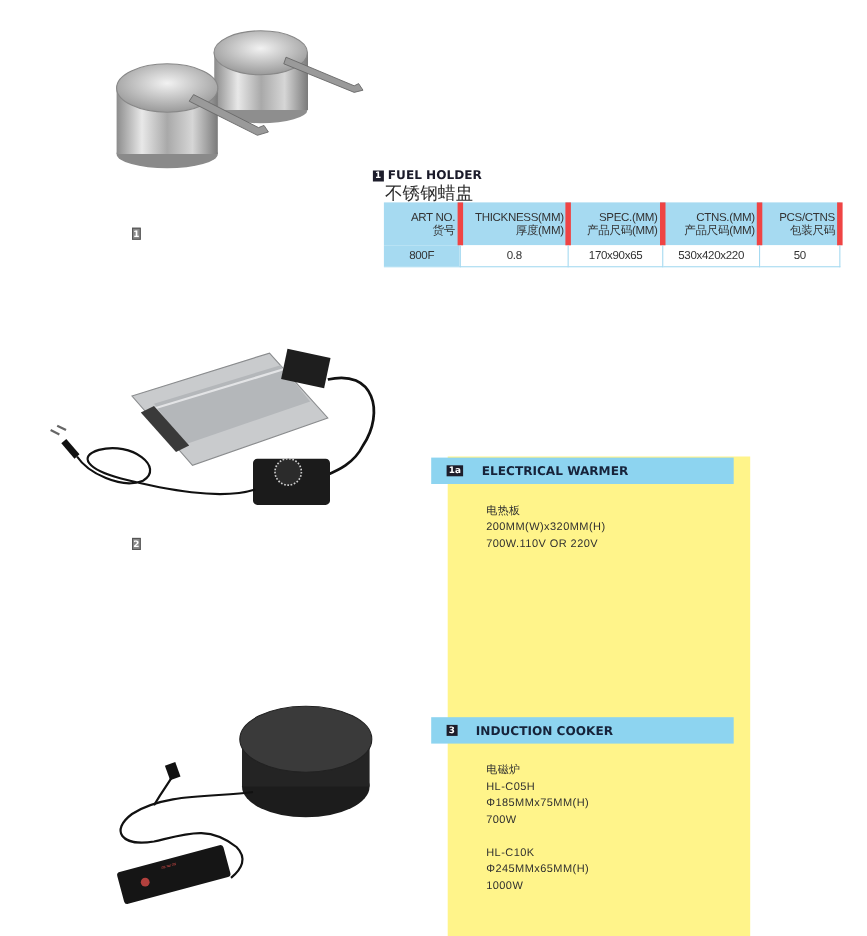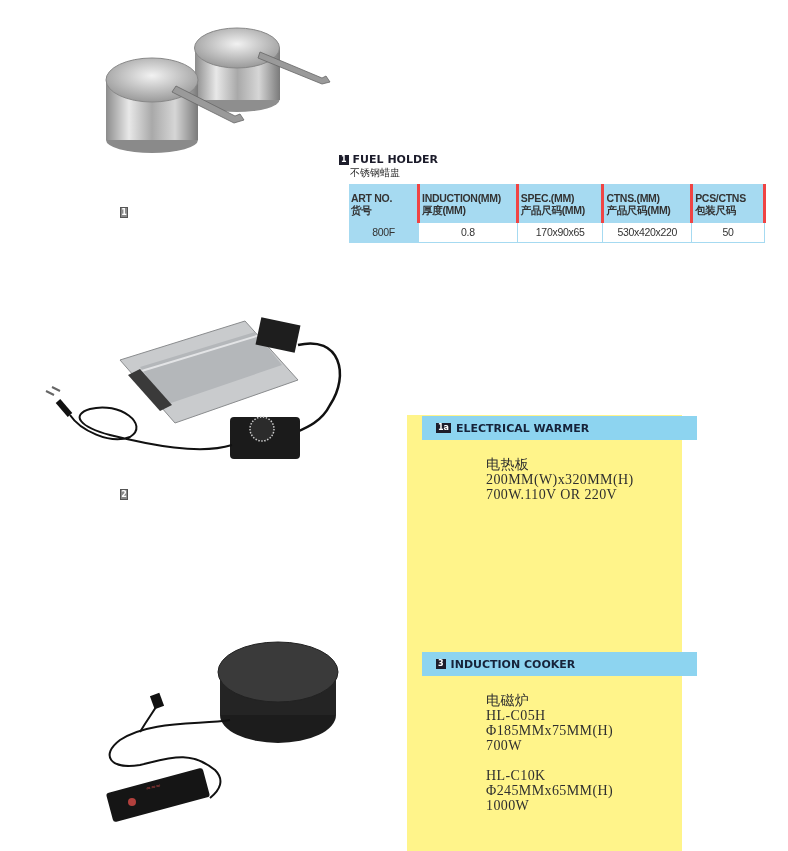"不锈钢蜡盅" .section-sub { font-size: 10px -> 16px }
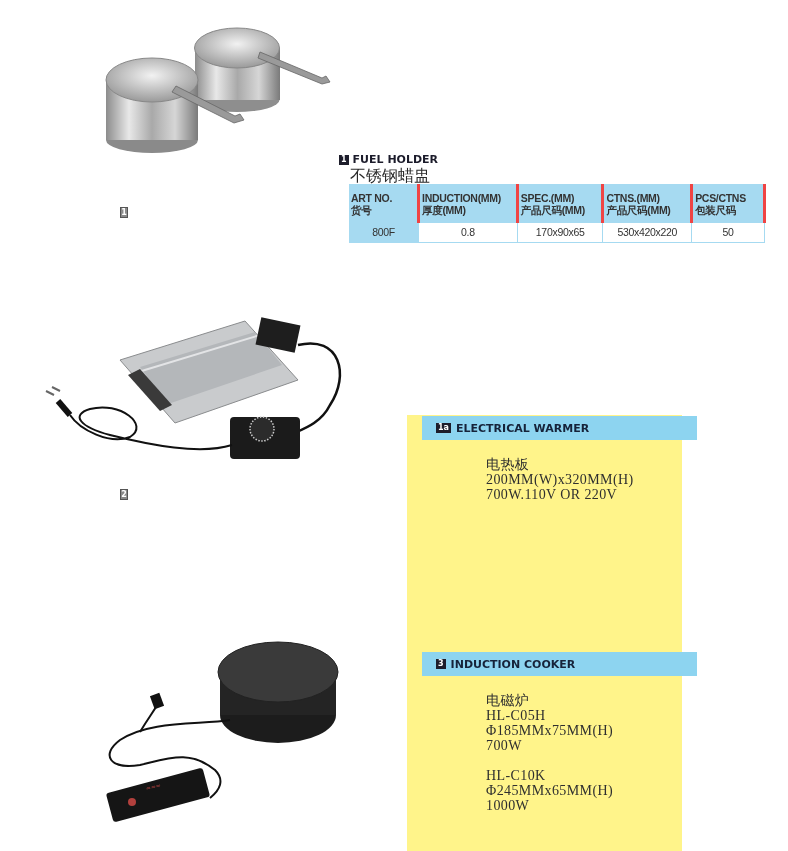"ART NO." table.spec th { border-right: 3px solid #ef4444 -> 5px solid #ef4444; font-weight: bold -> normal; text-align: left -> right }
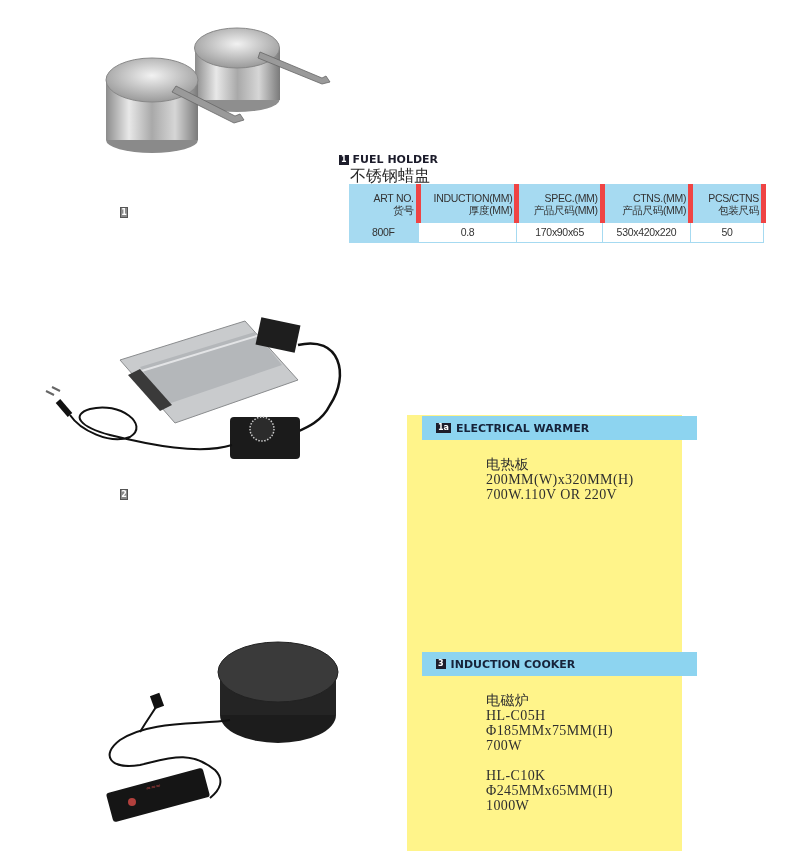"INDUCTION(MM)" div { text: INDUCTION -> THICKNESS }
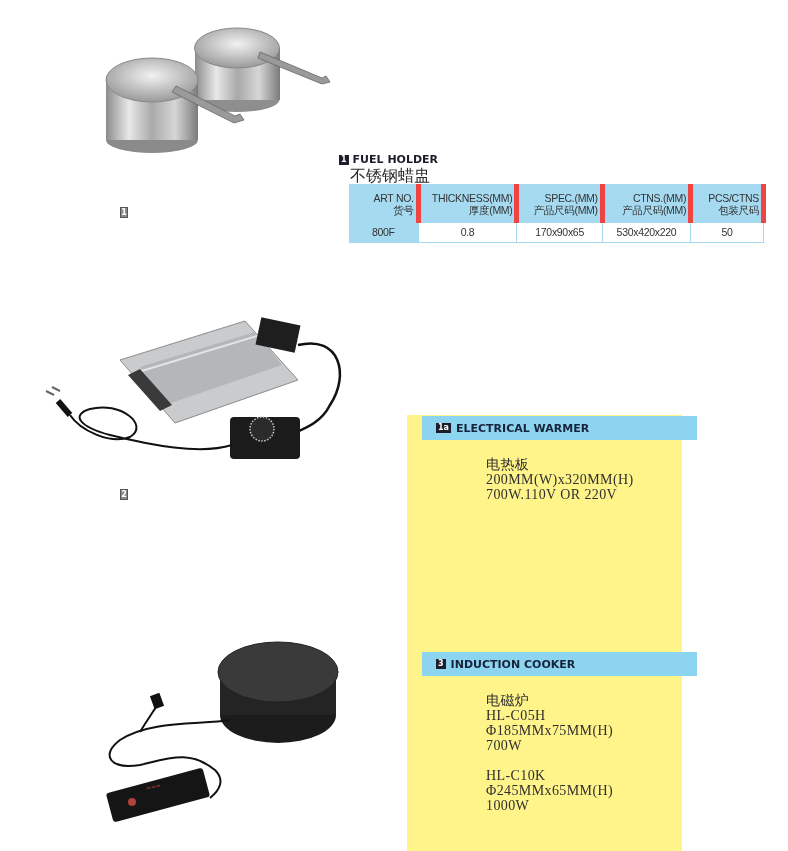"1a" .panel-header { gap: 5px -> 17px; left: 422px -> 392px }
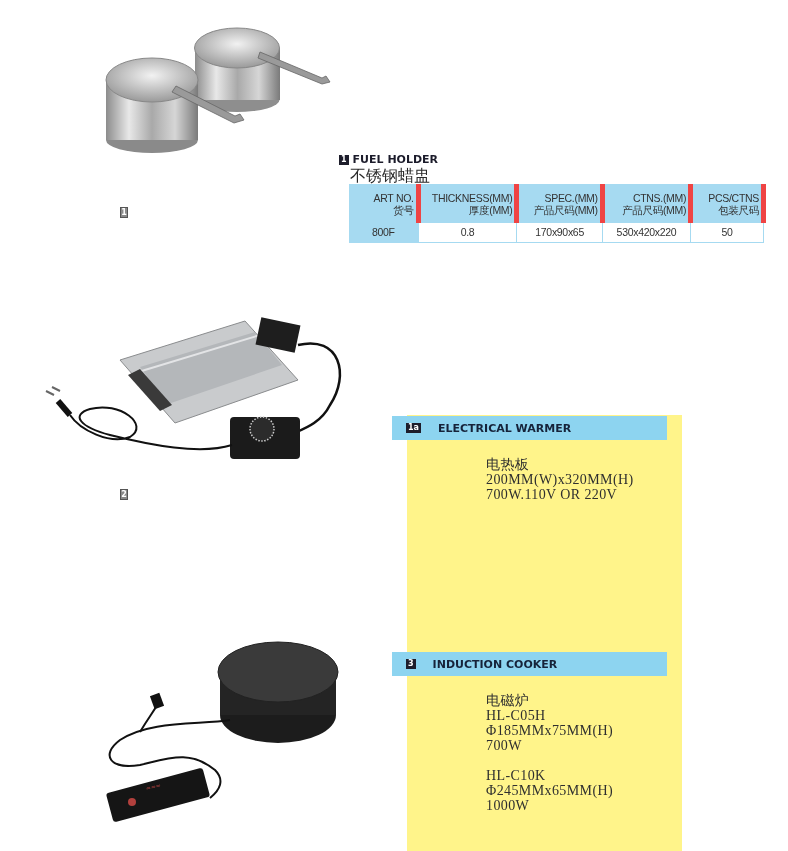"电热板" .panel-text { font-family: Liberation Serif, serif -> Liberation Sans, sans-serif; font-size: 14px -> 10px; margin-left: 44px -> none }
